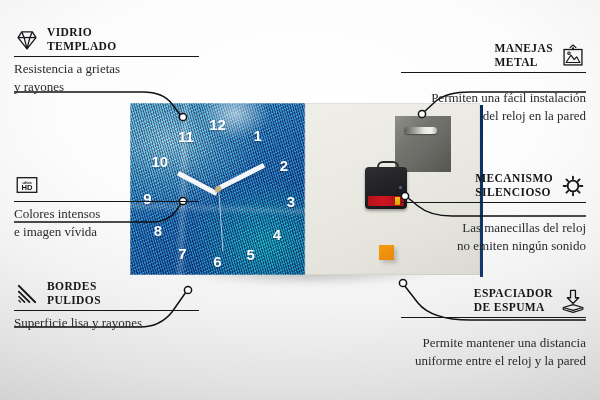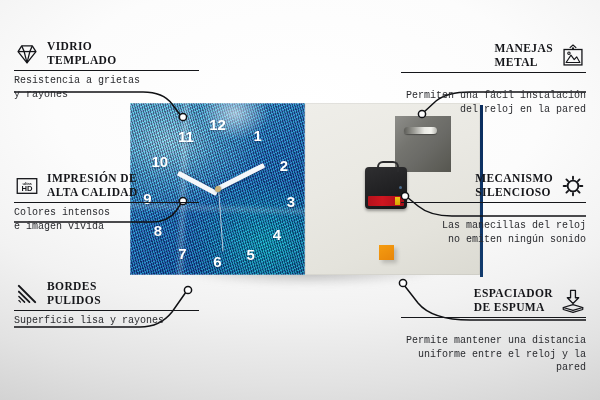"VIDRIO" #c1 { top: 40px -> 26px }
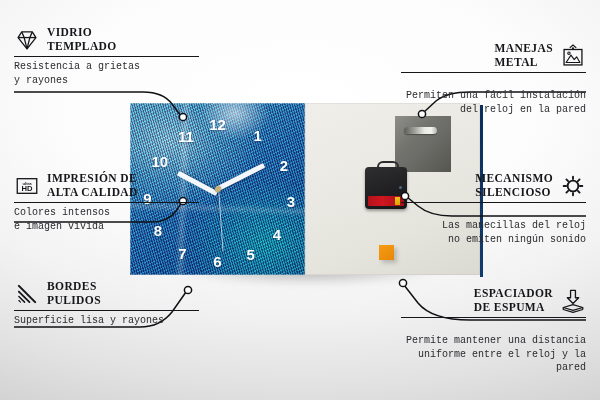"Resistencia a grietas" .callout .desc { font-family: Liberation Mono, monospace -> none; font-size: 10px -> 13px }
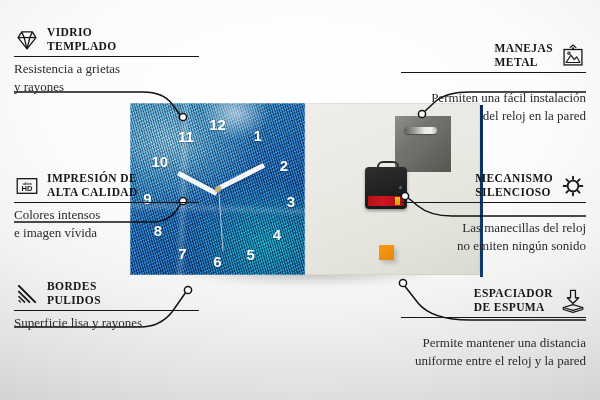"IMPRESIÓN DE" div.title { html: <div>IMPRESIÓN DE ALTA CALIDAD</div> -> none }
